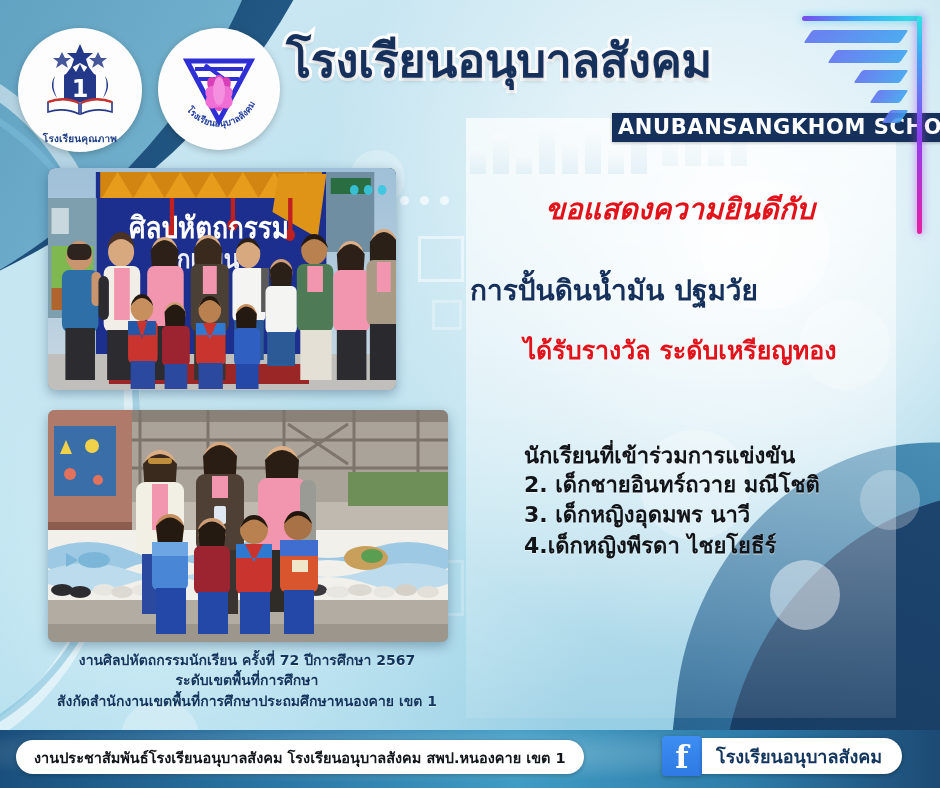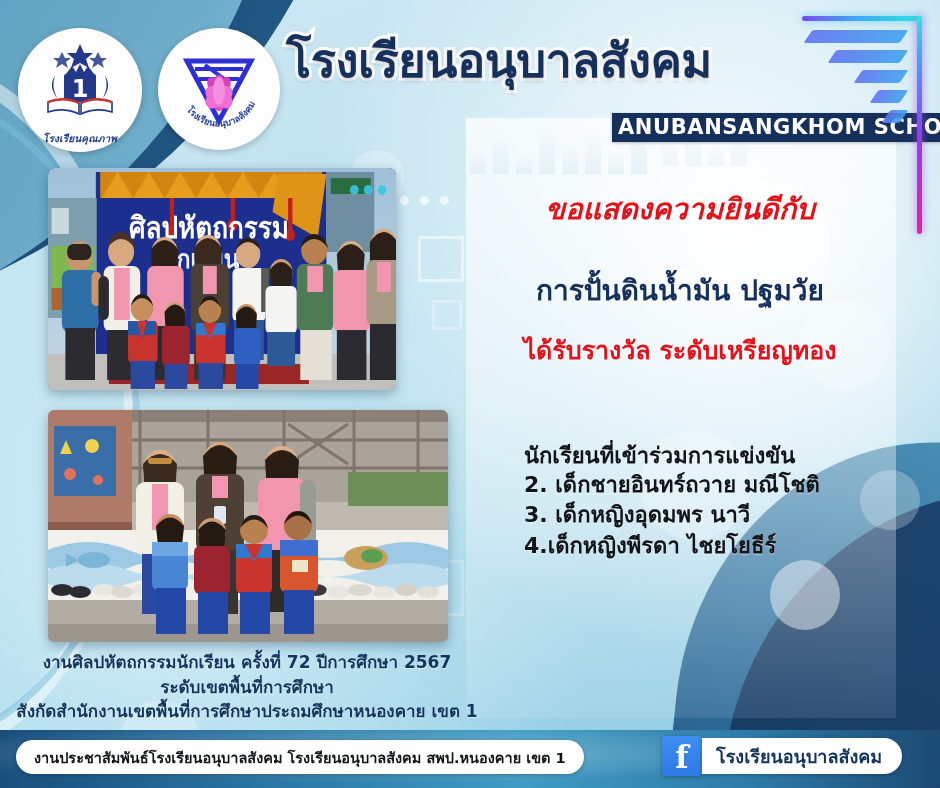"โรงเรียนคุณภาพ" .logo-cap { font-style: italic -> none }
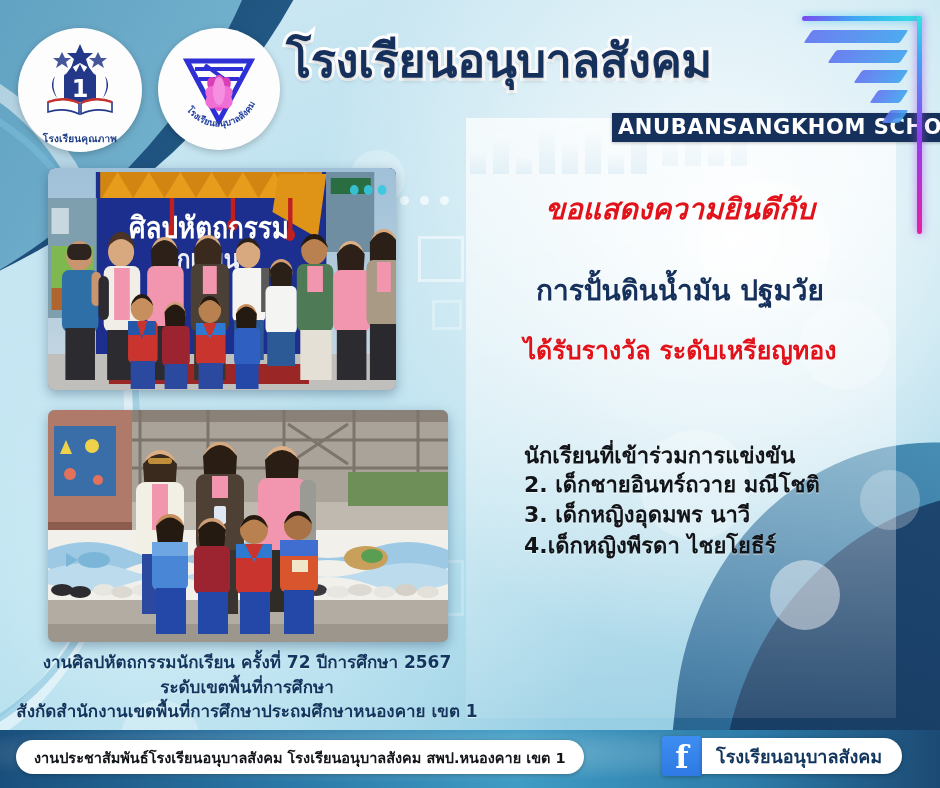"การปั้นดินน้ำมัน ปฐมวัย" #award-title { text-align: center -> none }
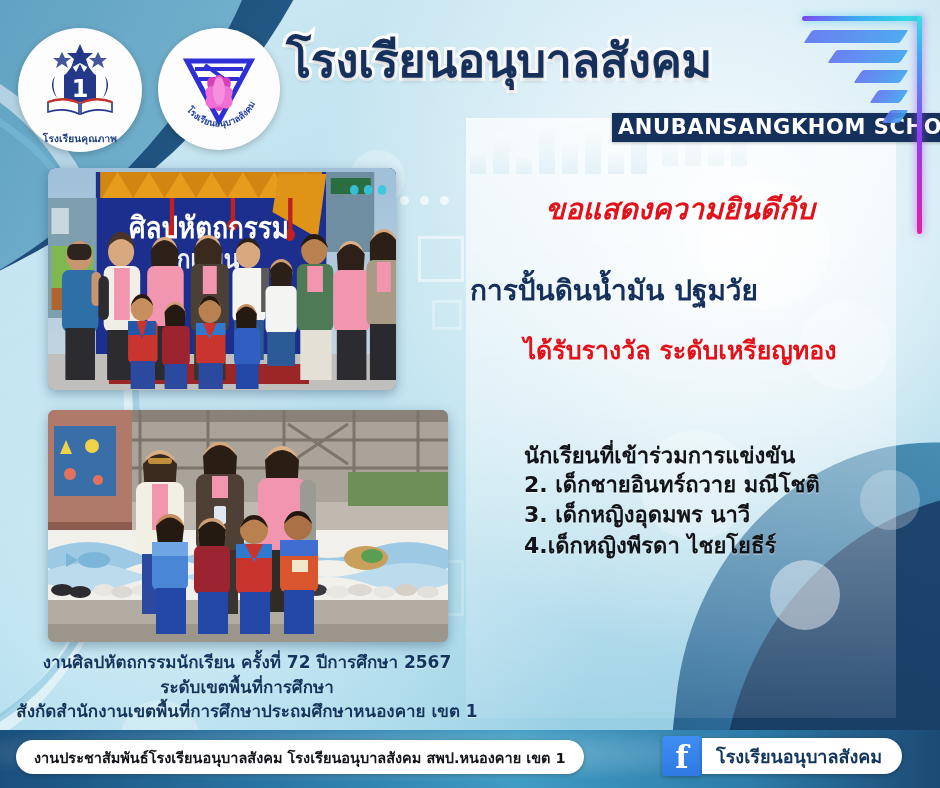"งานศิลปหัตถกรรมนักเรียน ครั้งที่ 72" #photo-caption { font-size: 17px -> 14px }
